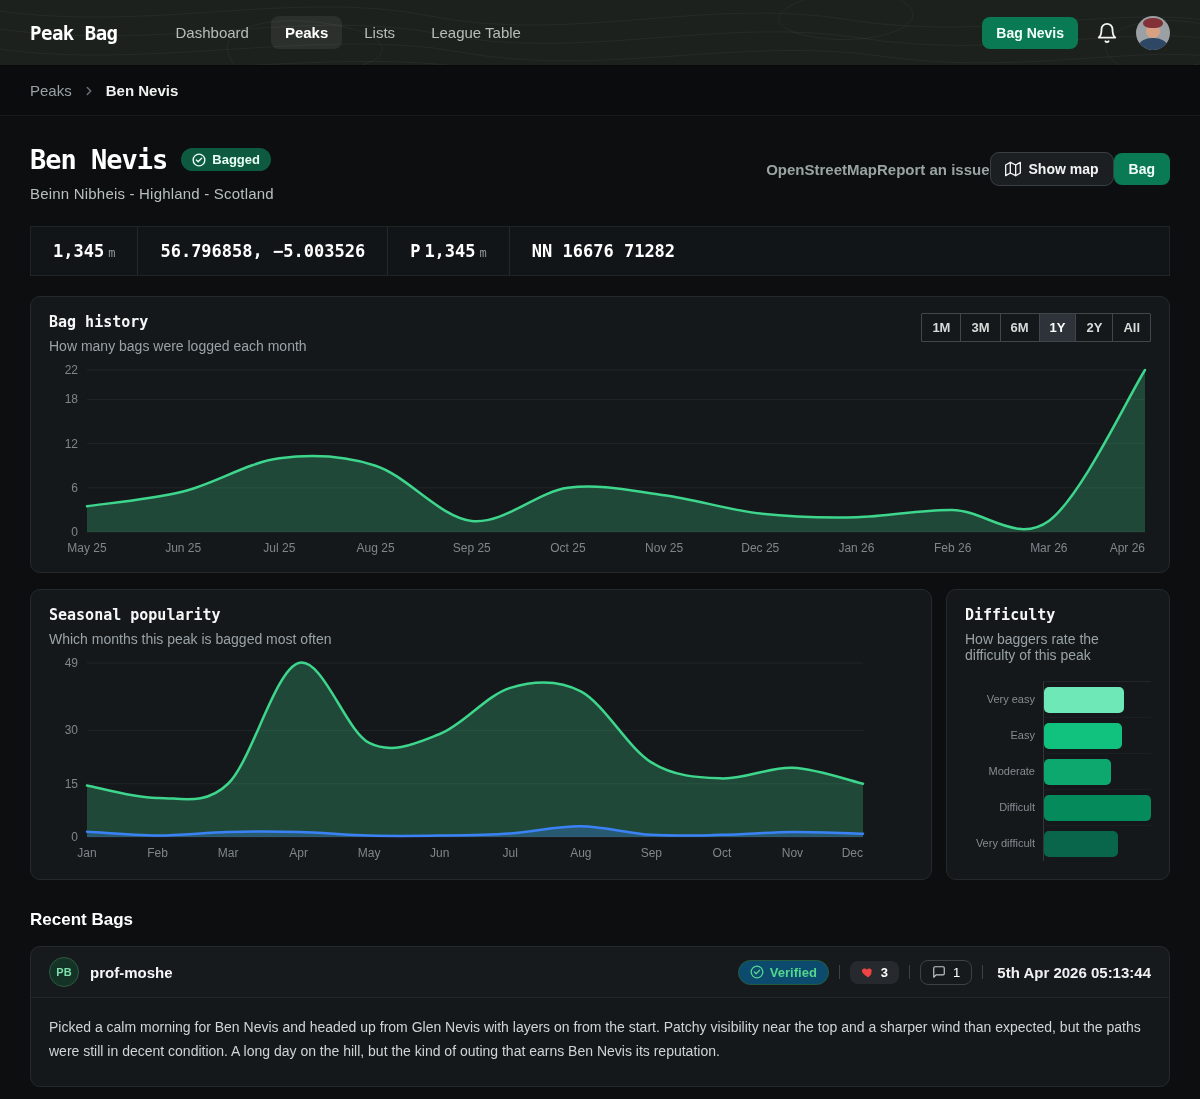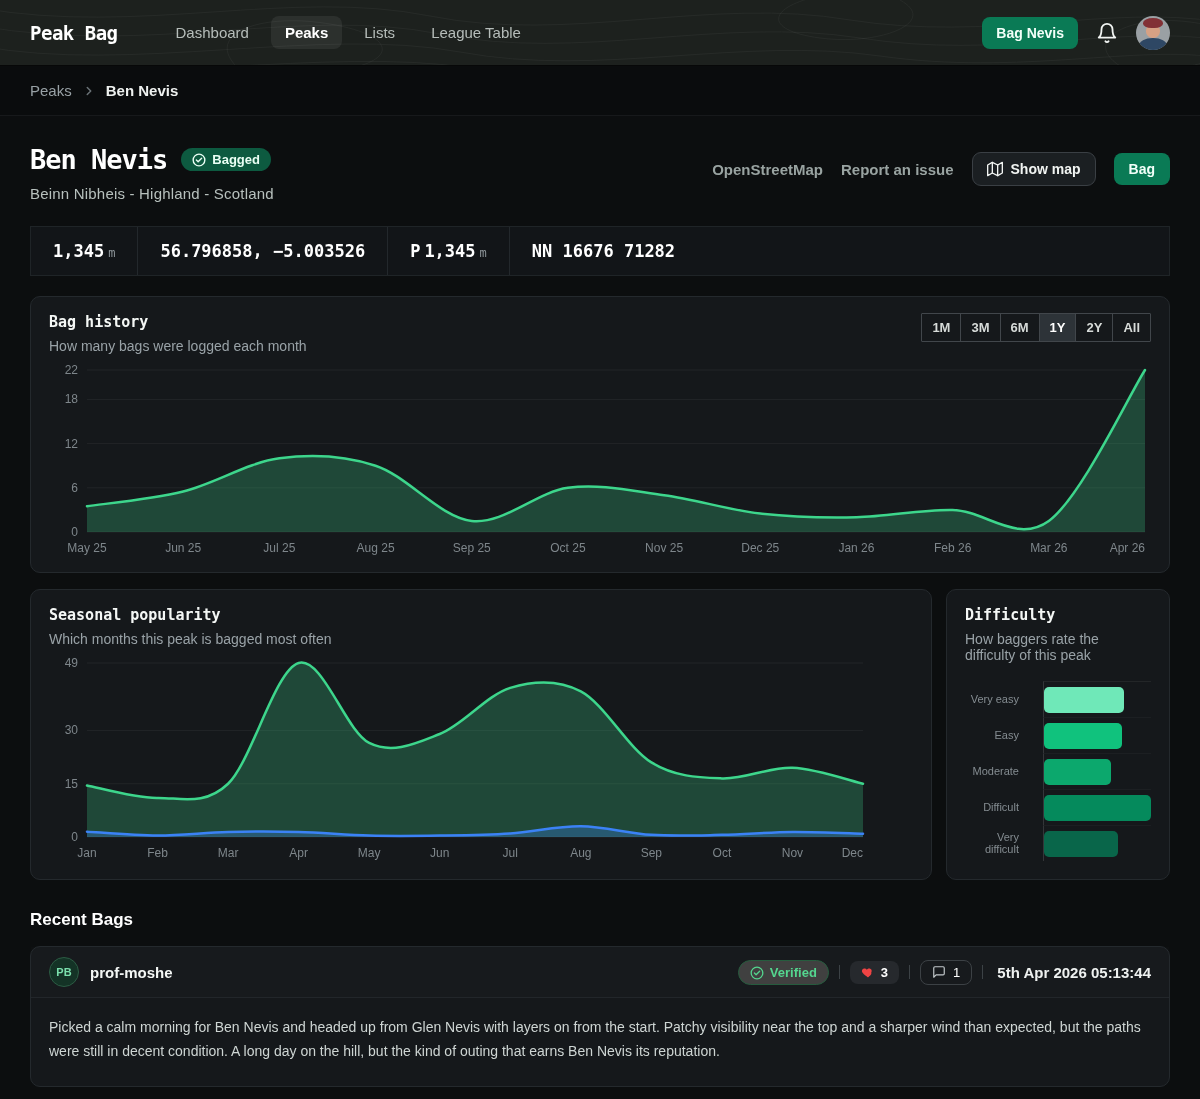"OpenStreetMap" .head-actions { gap: 18px -> none }
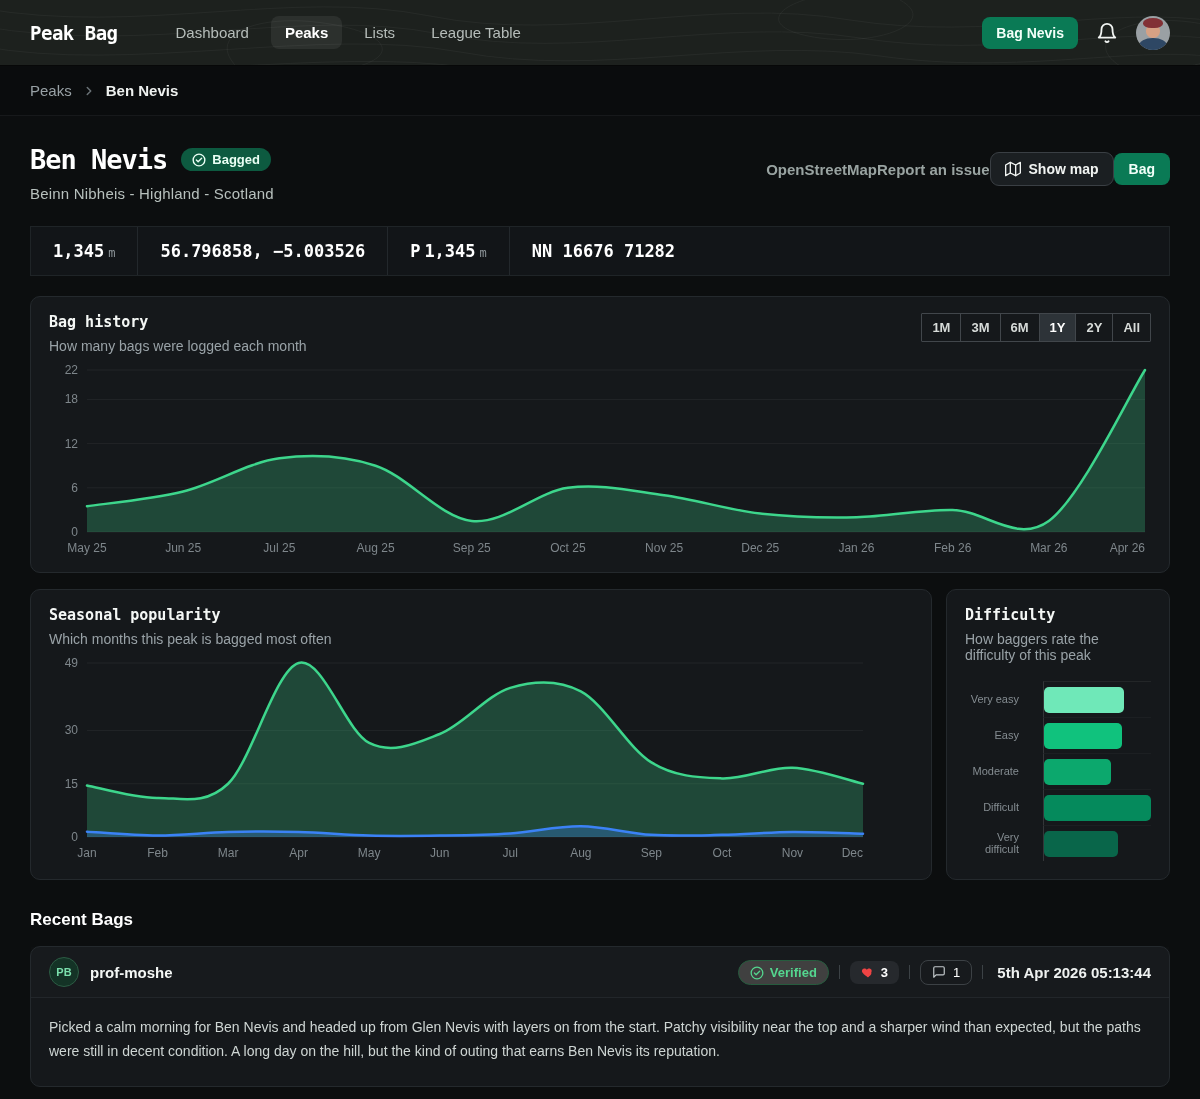"Very easy" .diff-label { padding-right: 24px -> 8px }
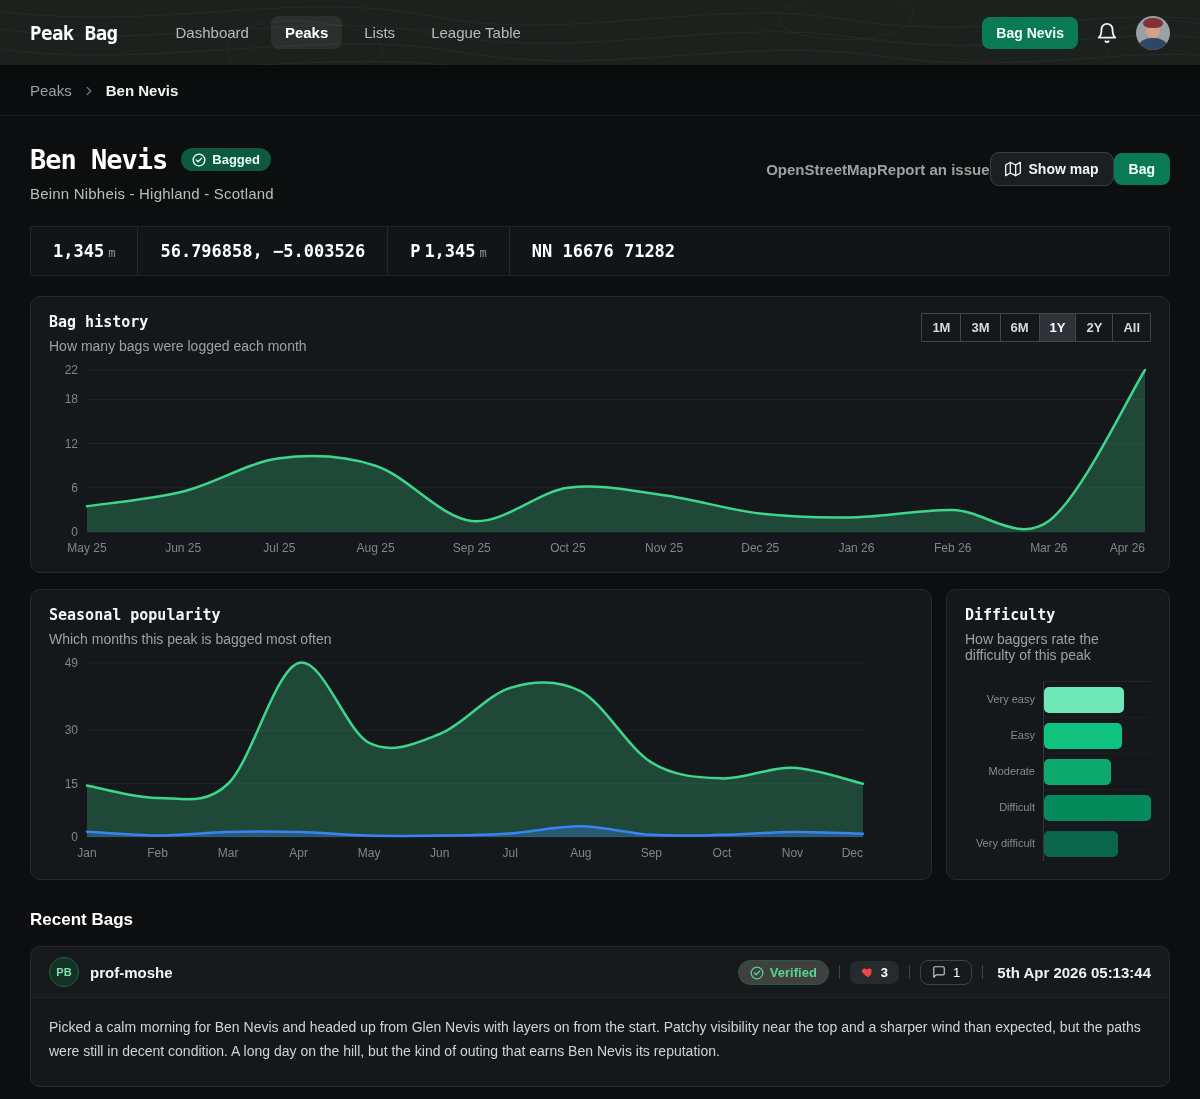"Verified" .pill-verified { align-items: flex-end -> flex-start; background: #404040 -> #0c4a6e }
